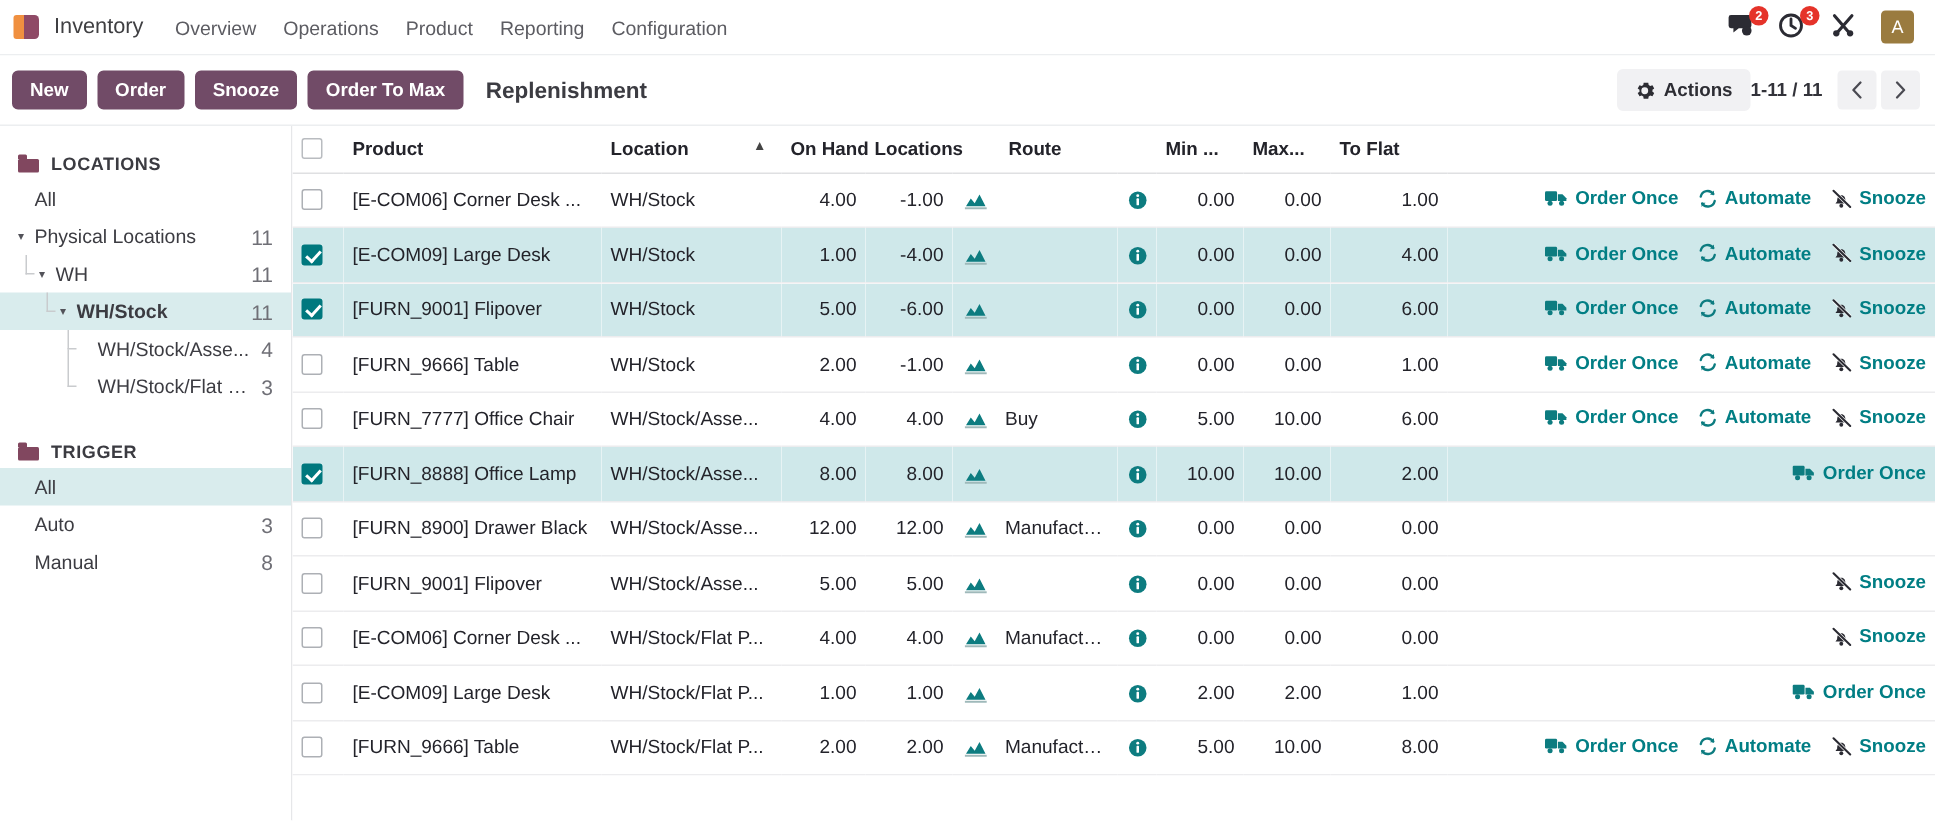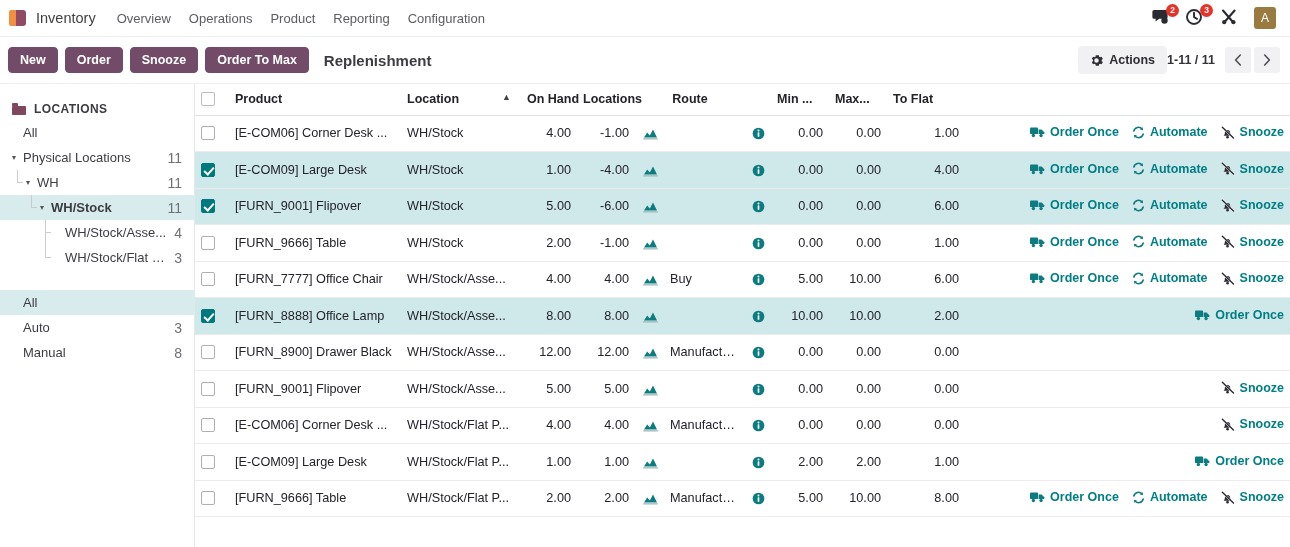"TRIGGER" div.side-section-hdr { html: none -> <div> <span> <i></i> </span> <span>TRIGGER</span> </div> }
